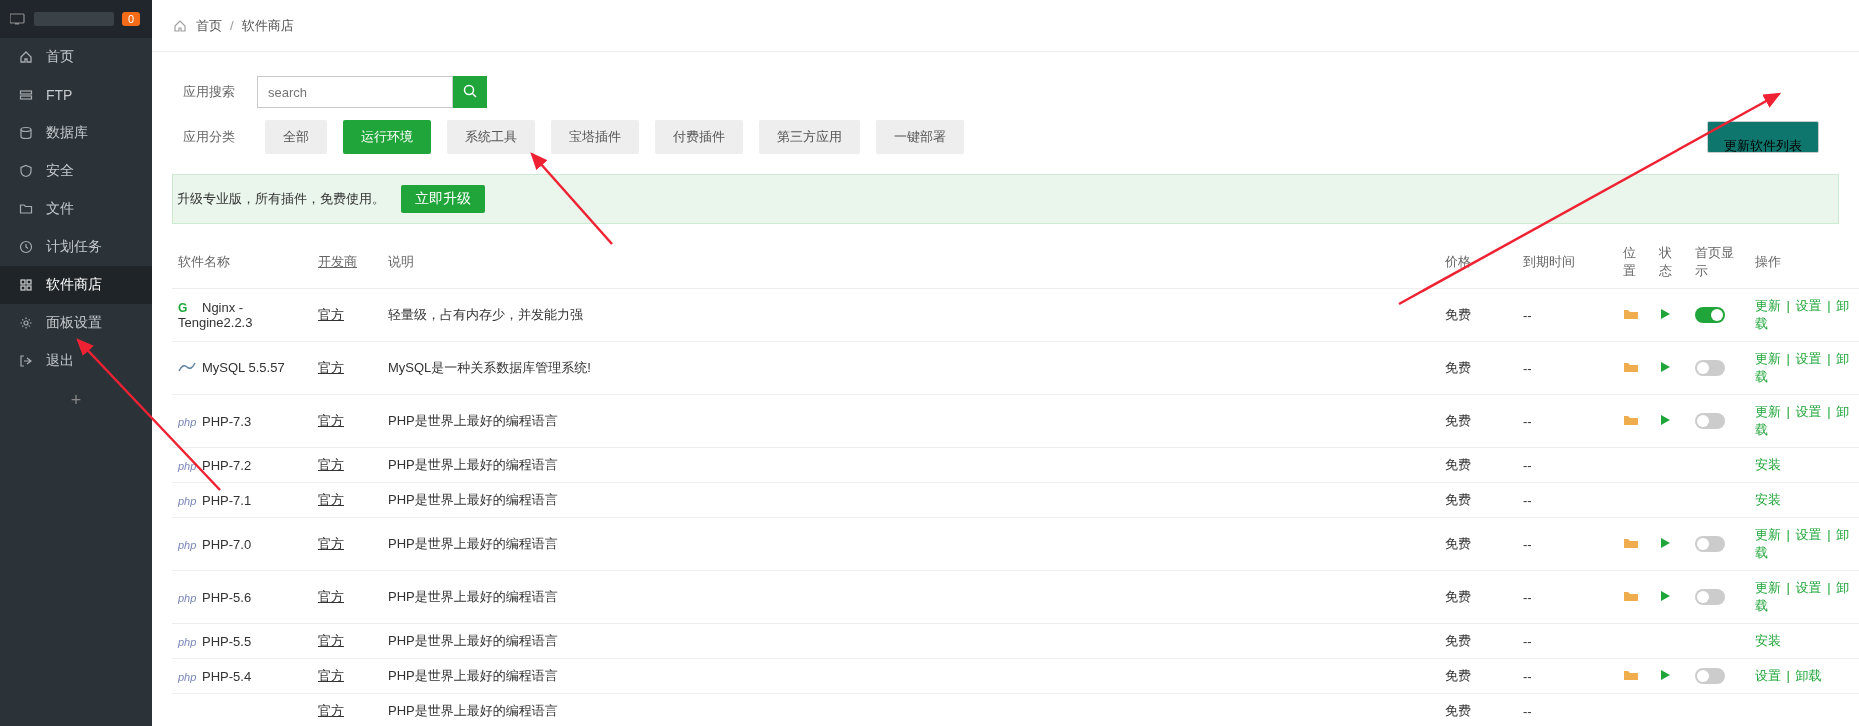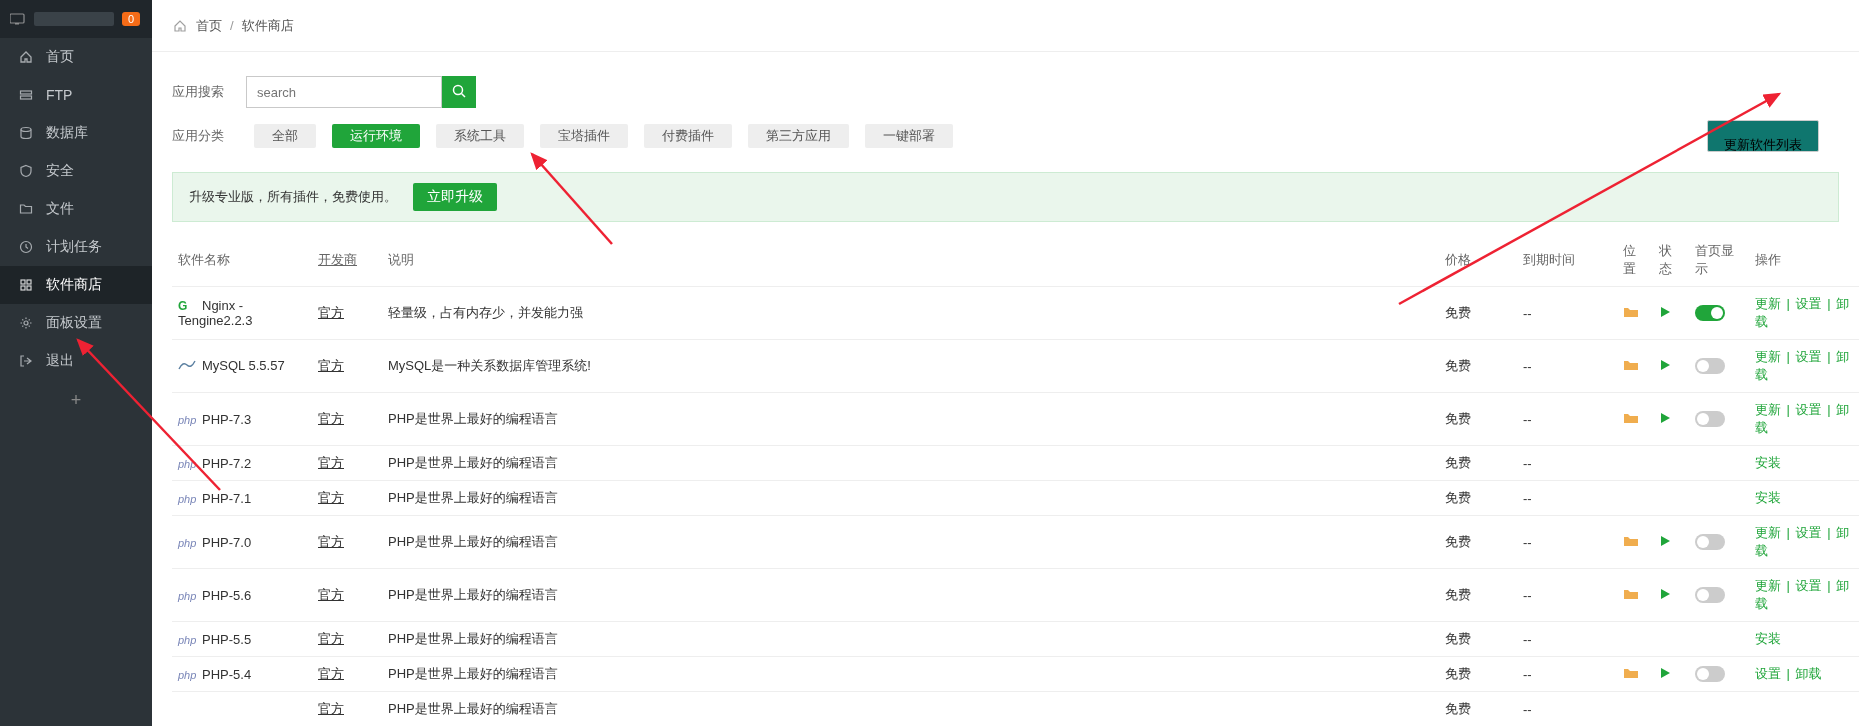"应用搜索" .row { margin-left: none -> 11px }
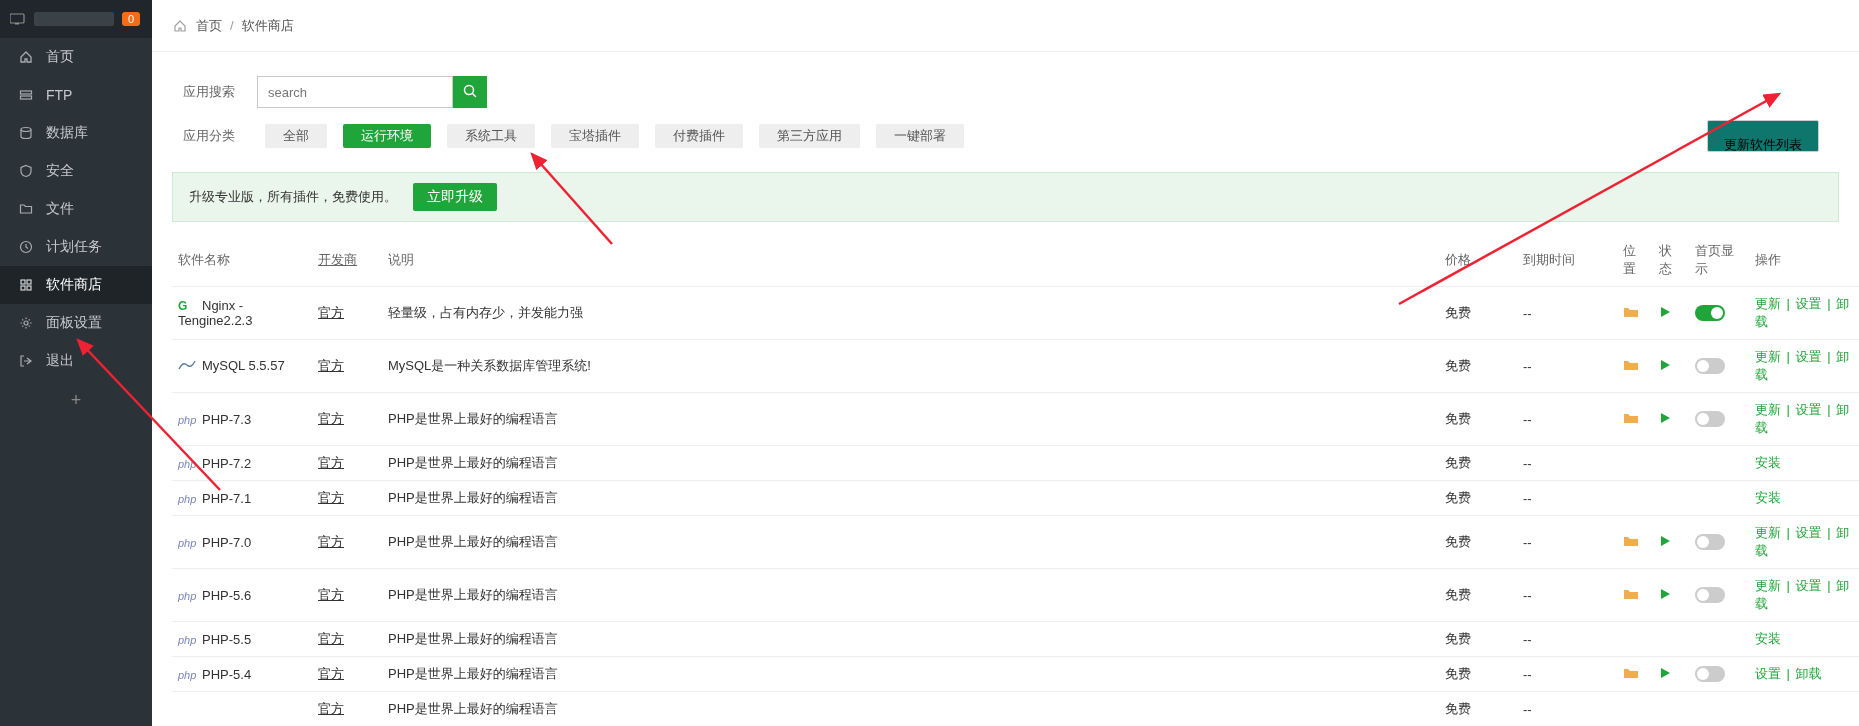"全部" .cat-btn { height: 24px -> 34px }
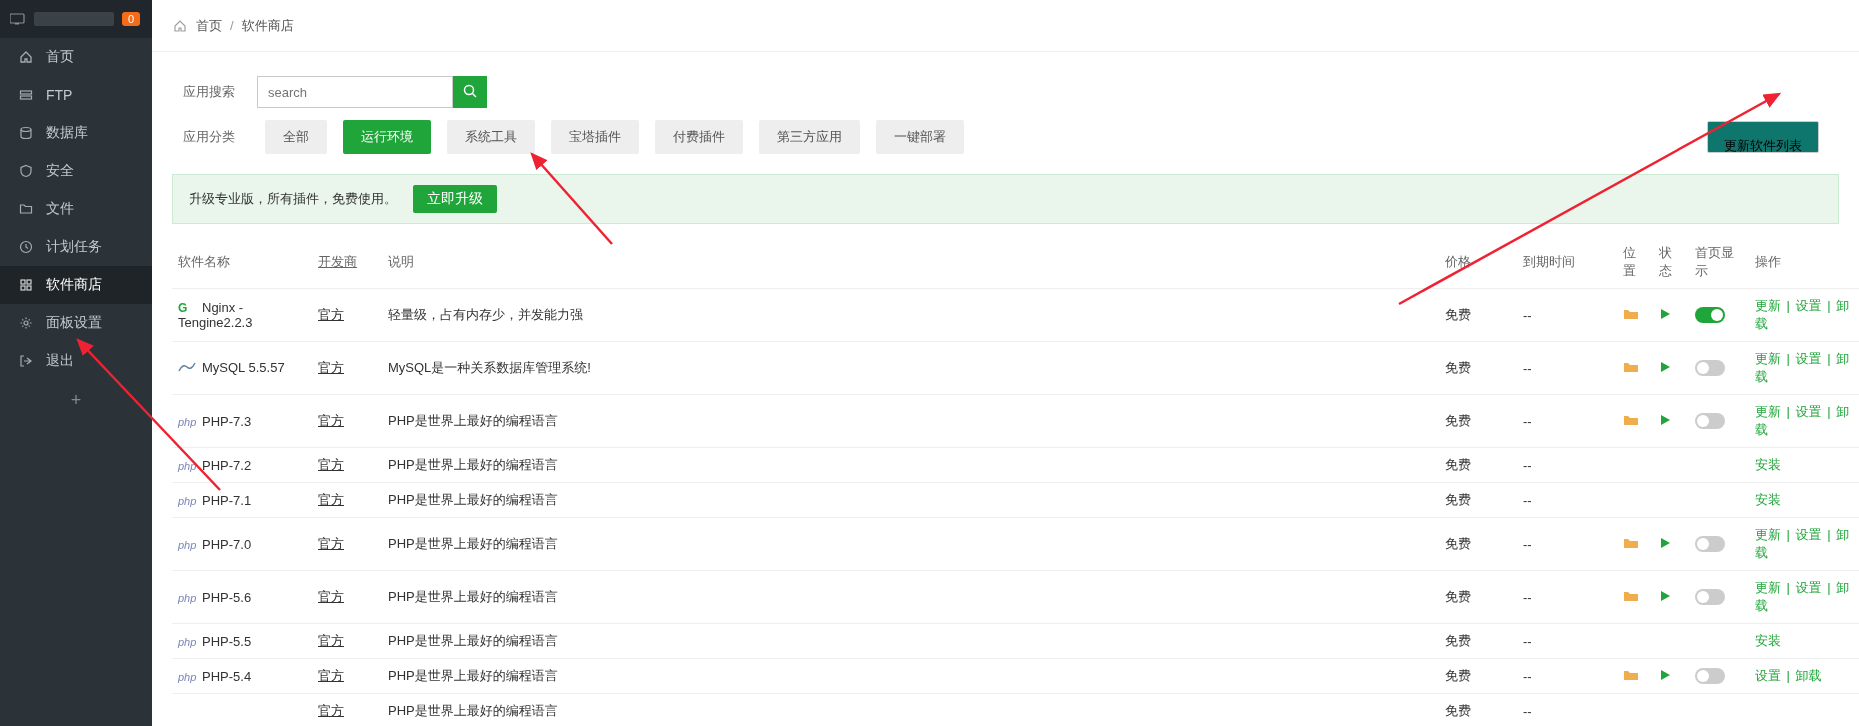"升级专业版，所有插件，免费使用。" .promo { padding: 10px 16px -> 10px 4px }
